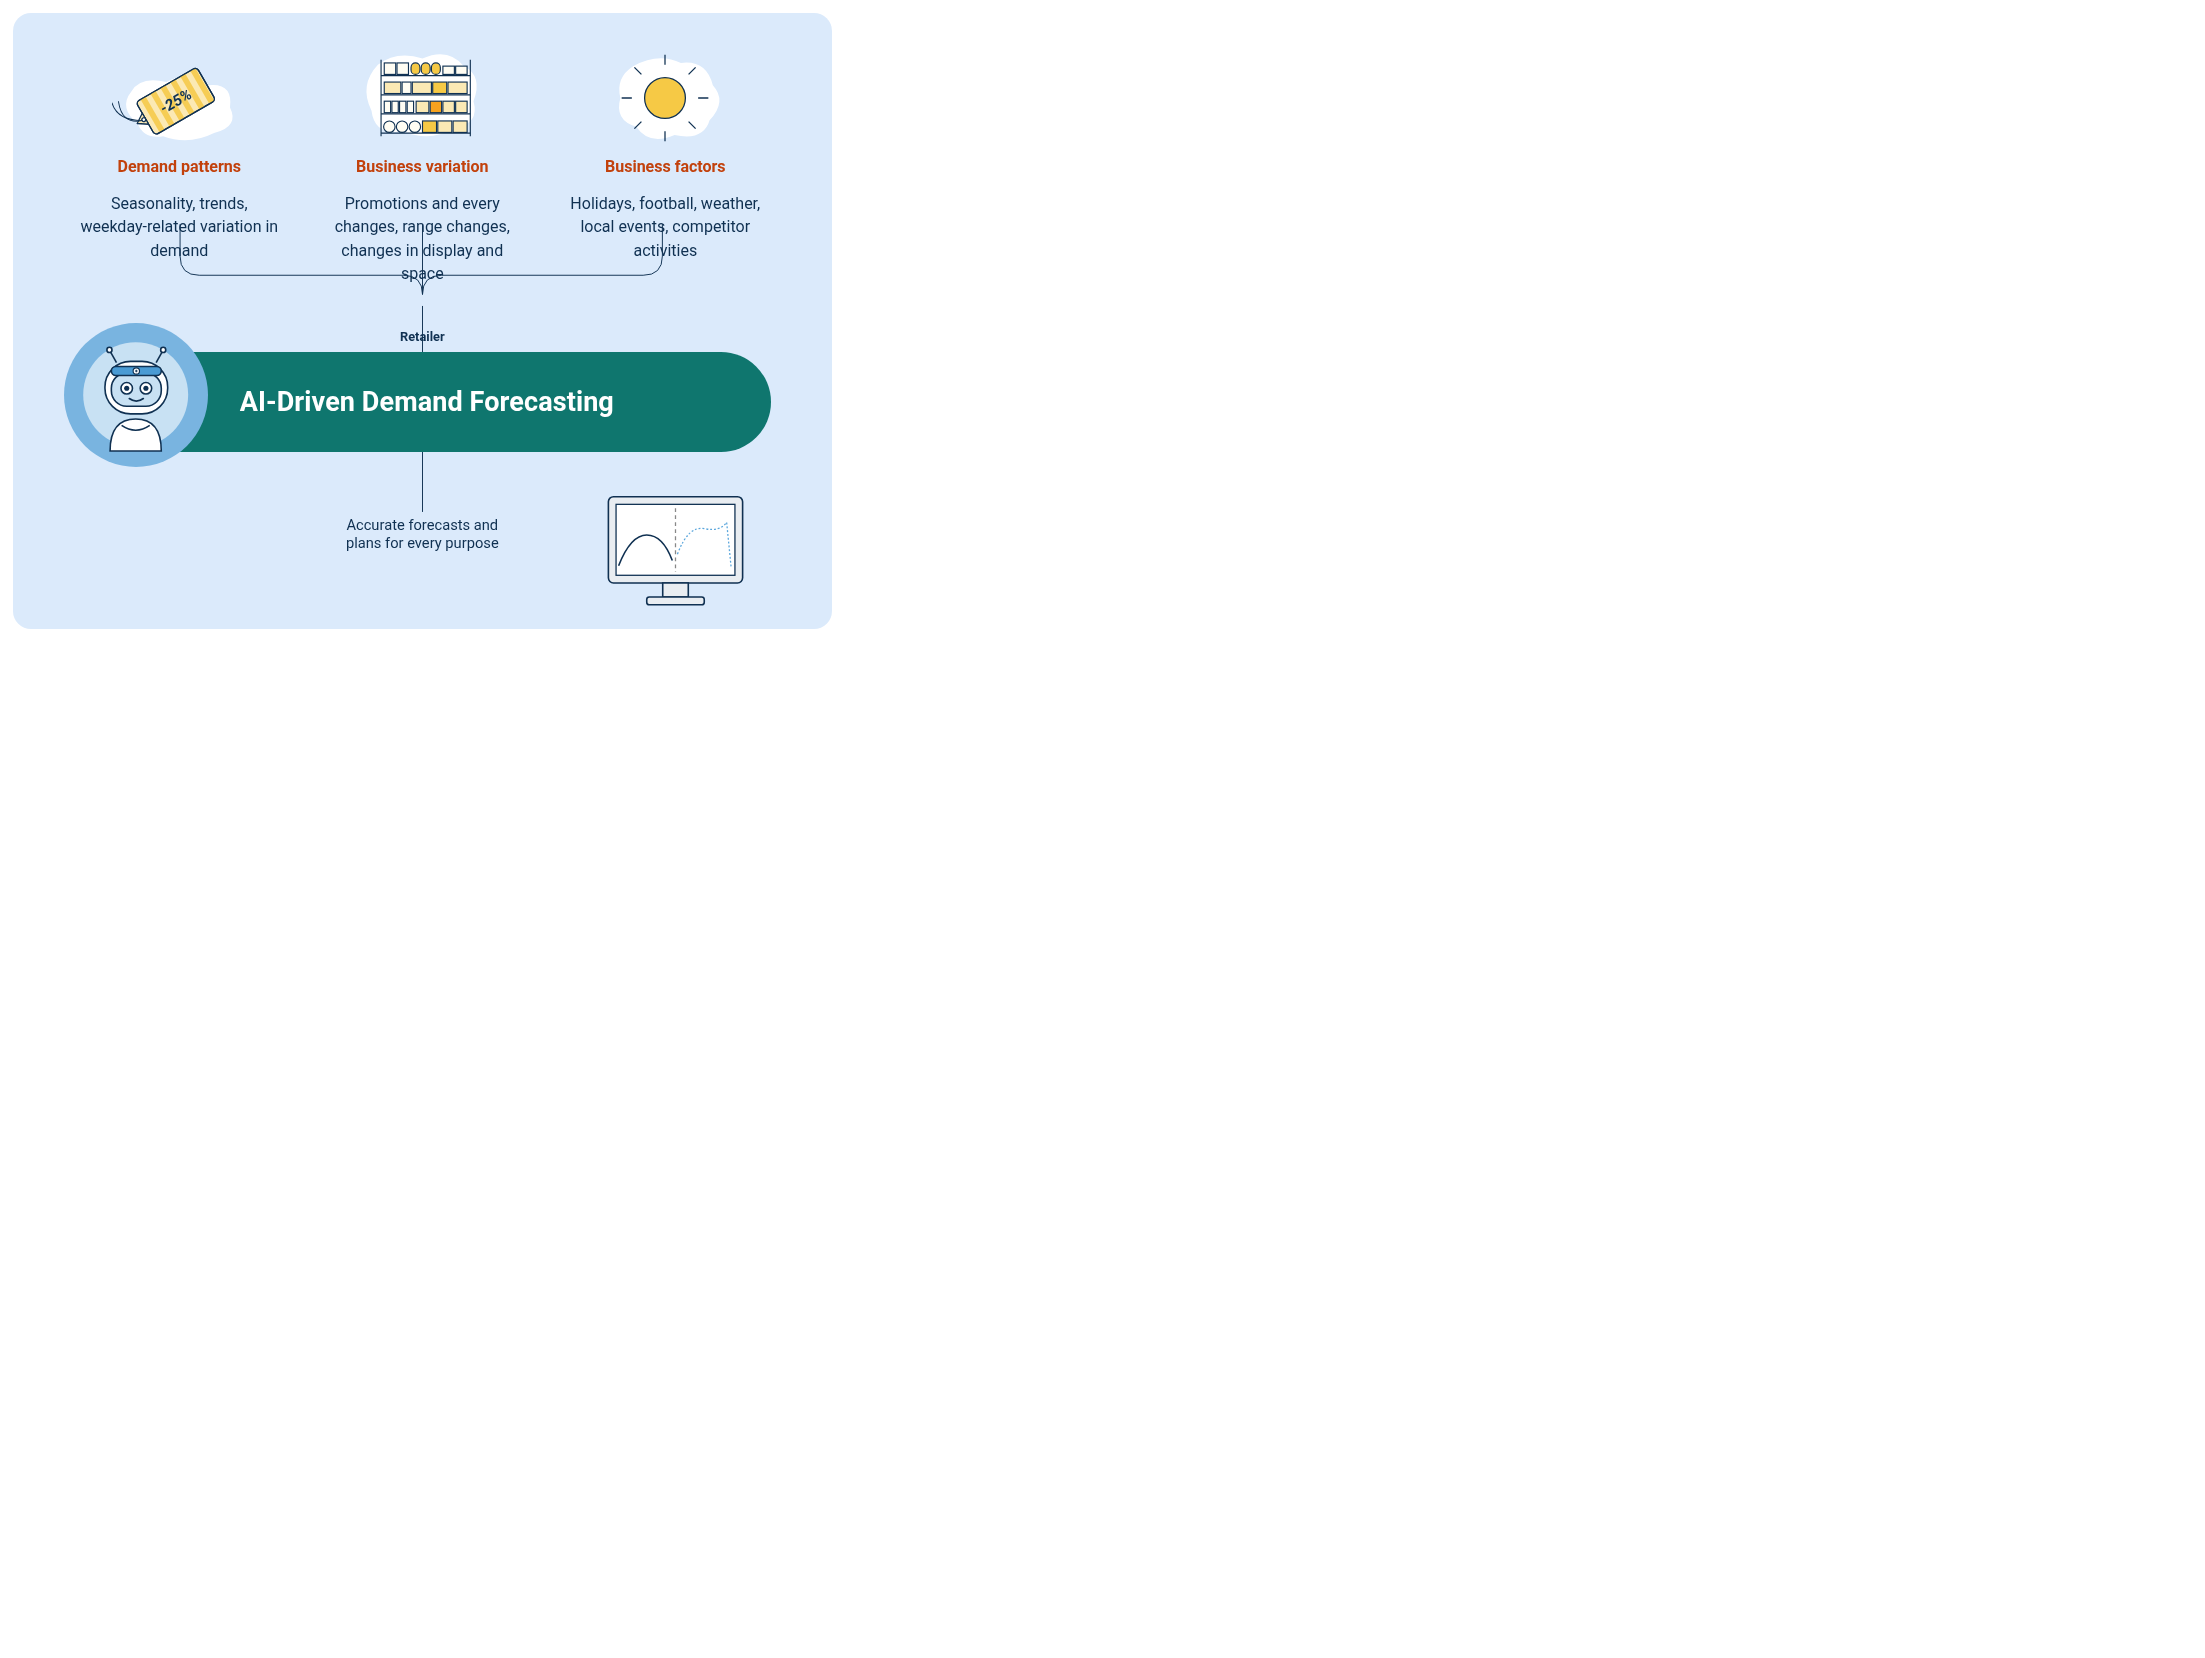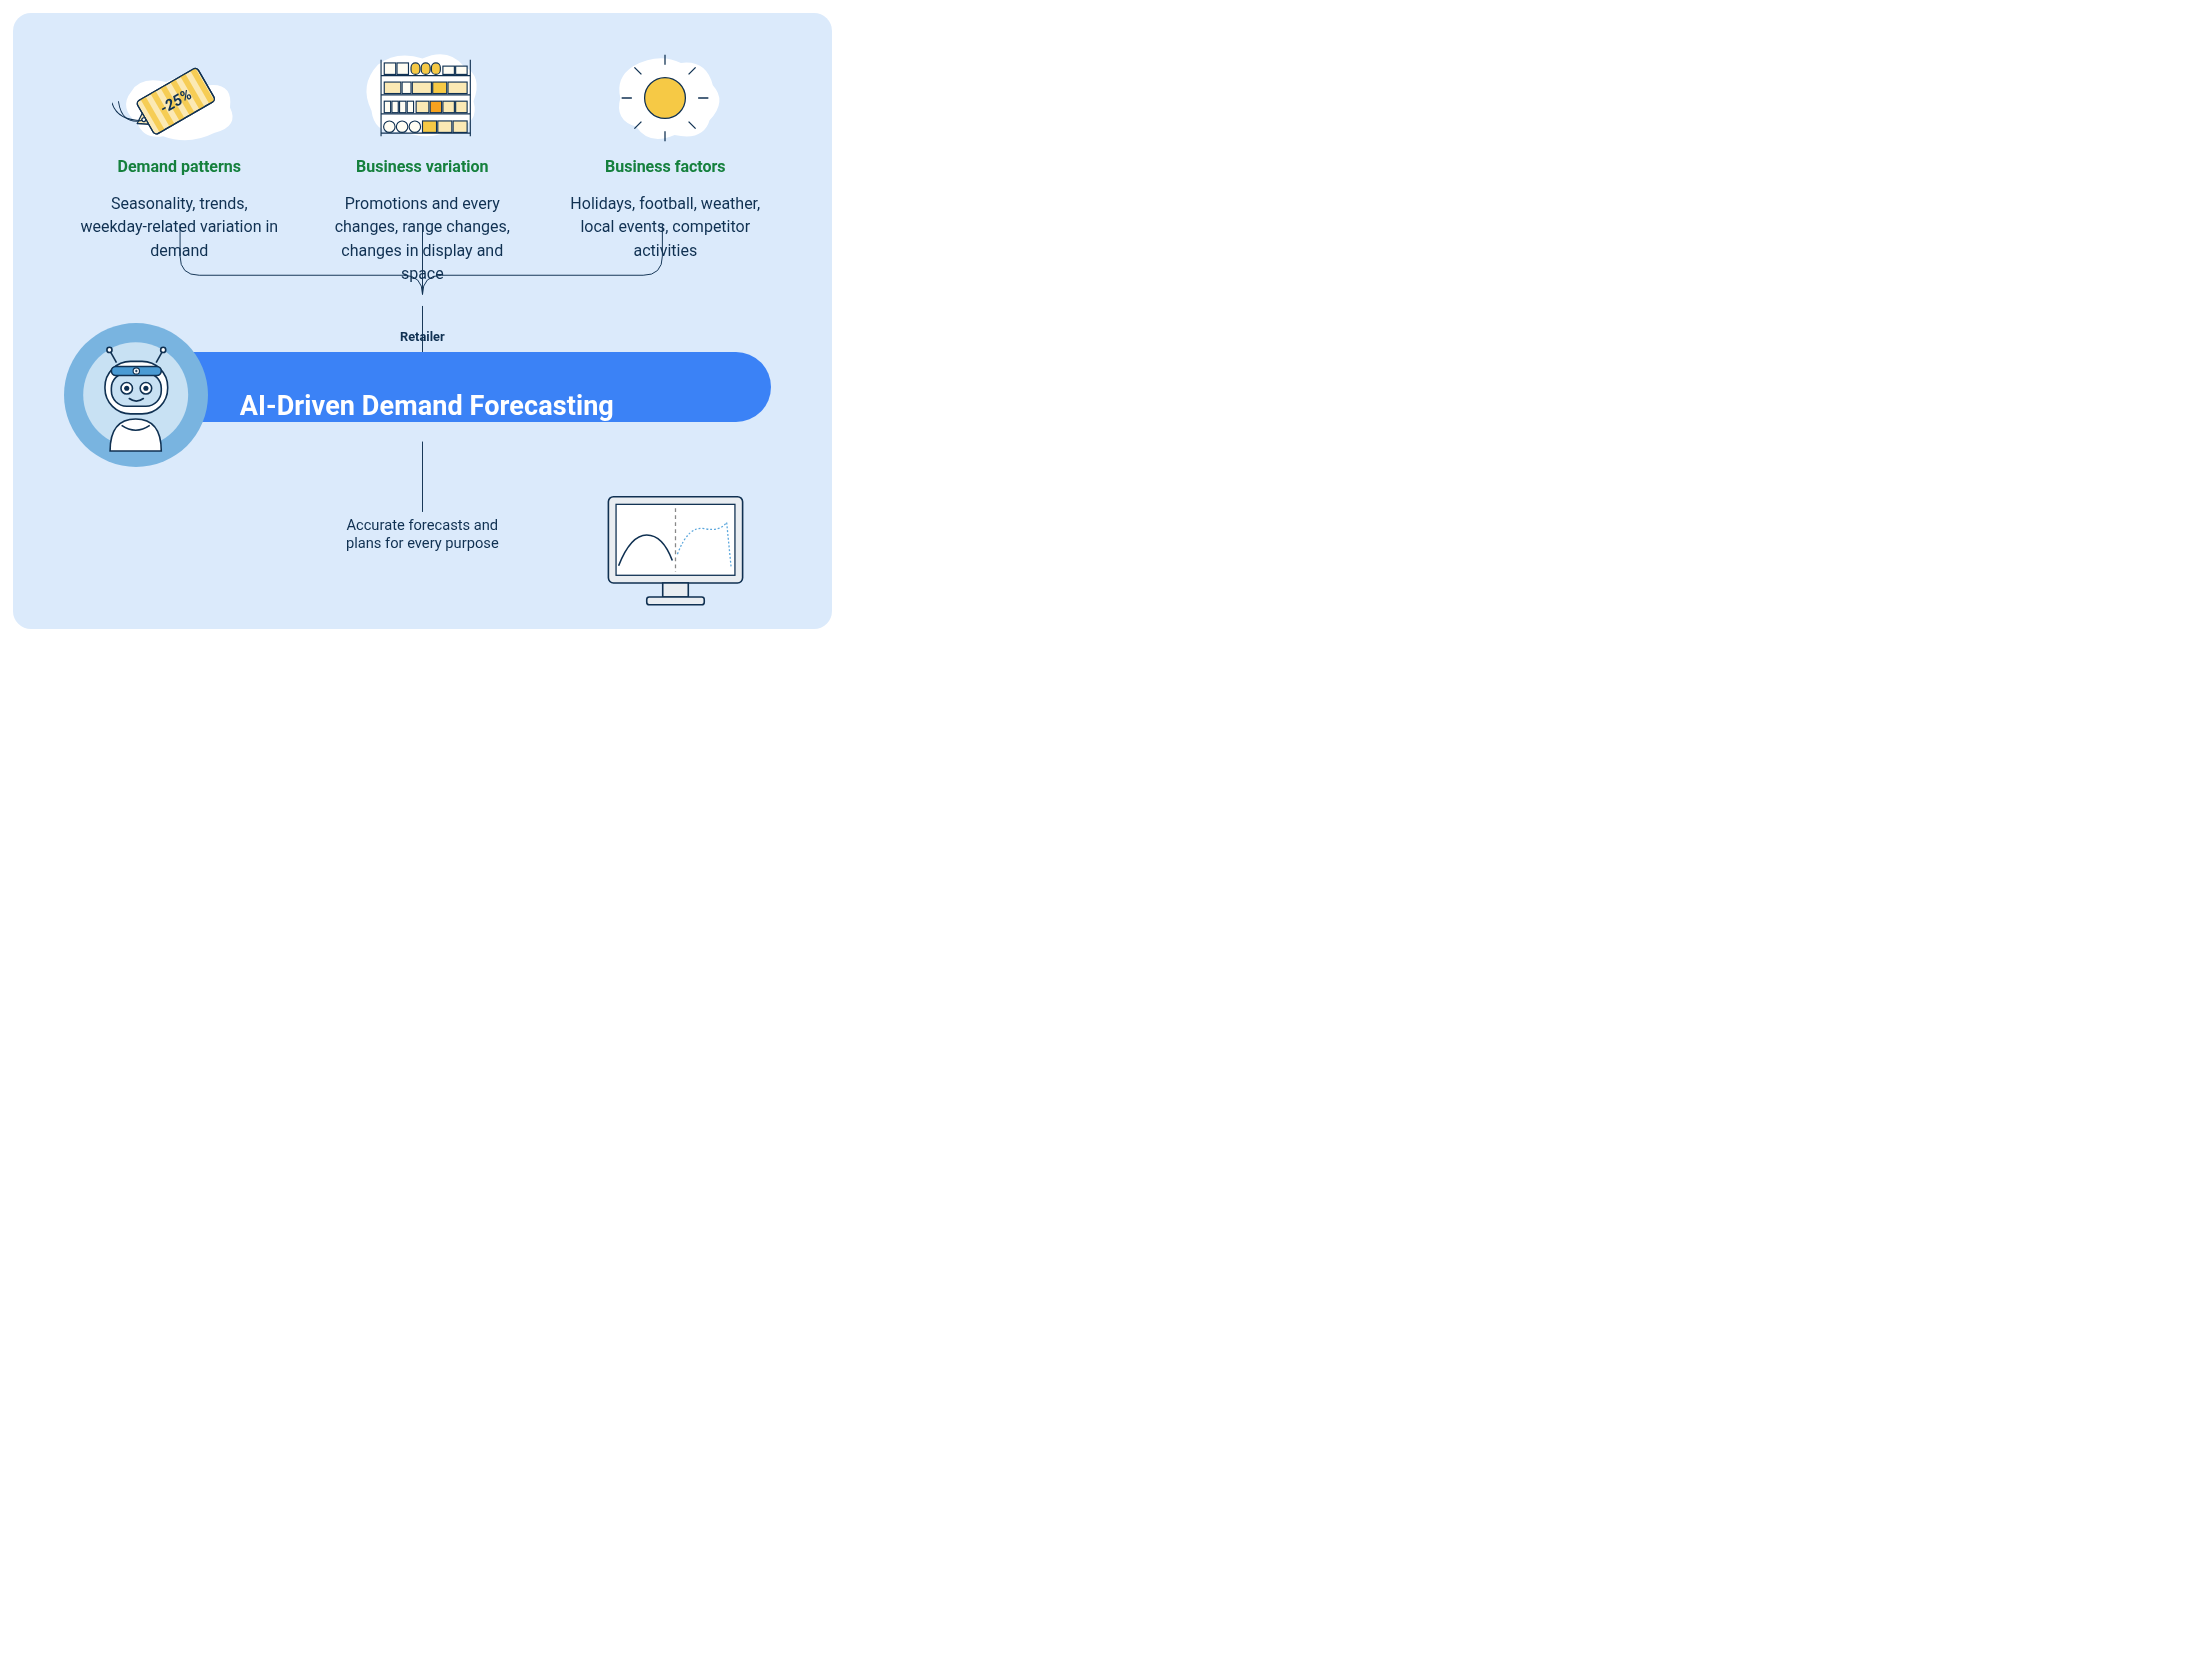"Demand patterns" .col h3 { color: #15803d -> #c2410c }
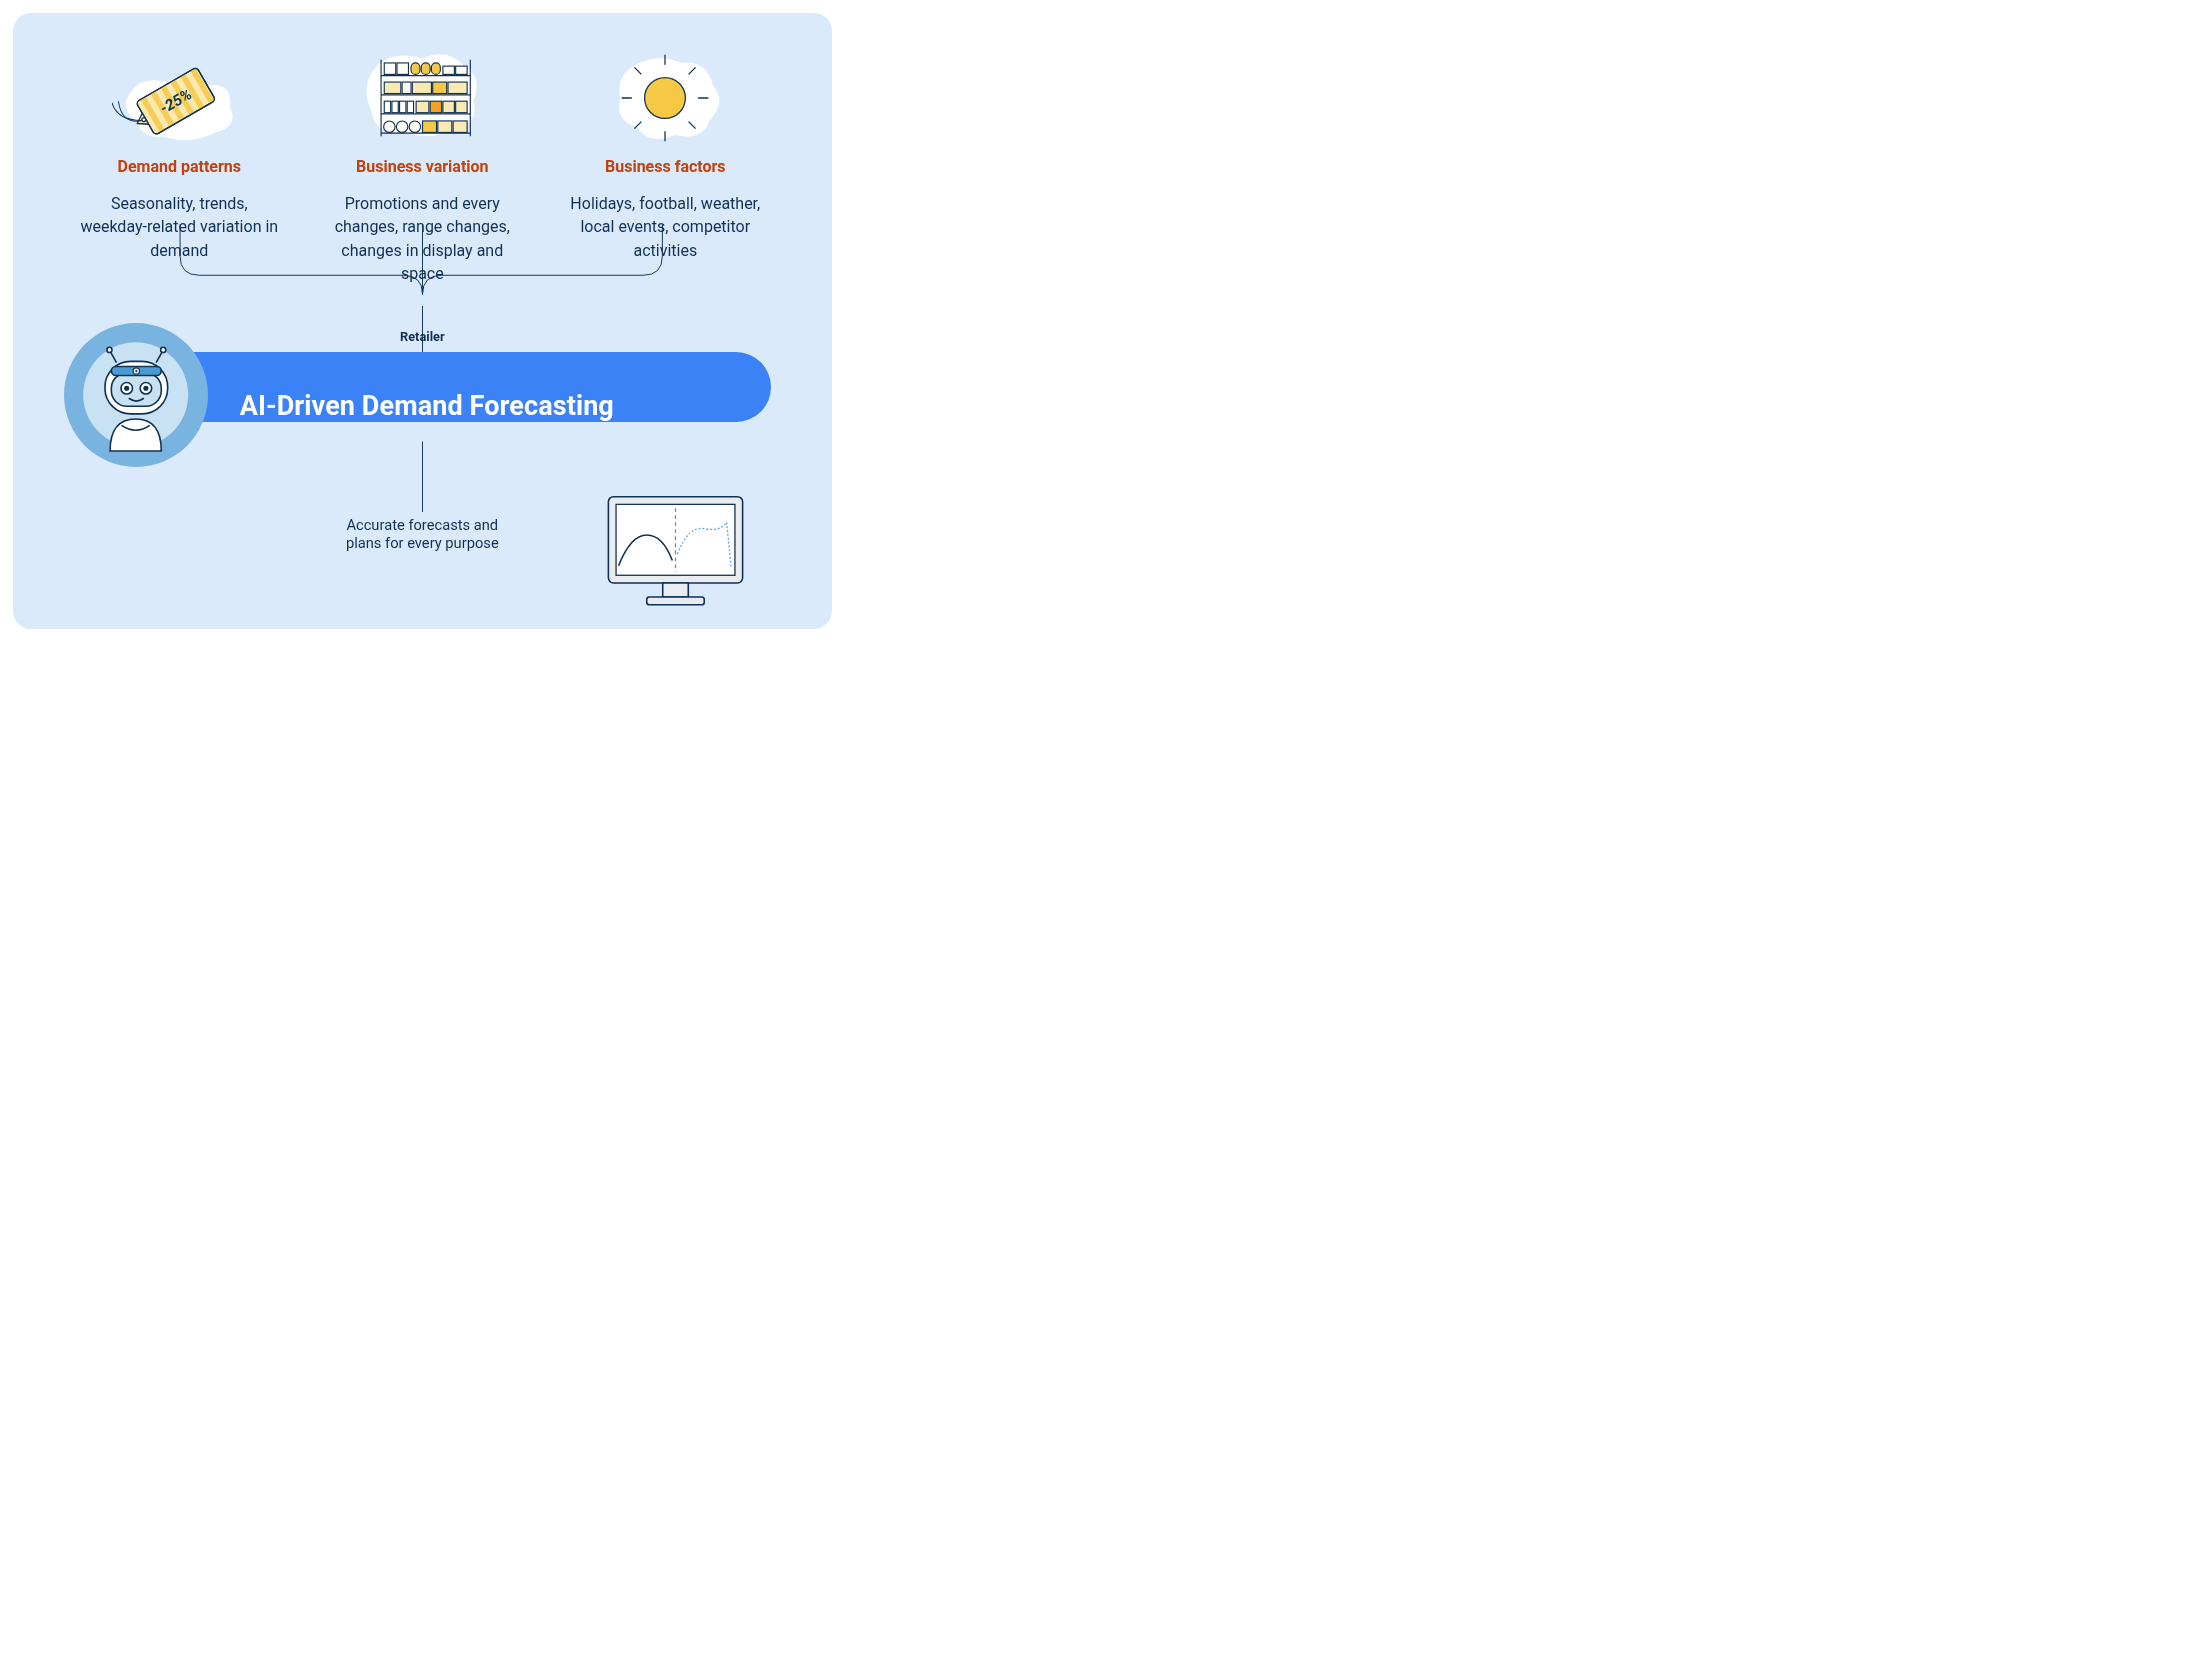"AI-Driven Demand Forecasting" .bar { align-items: flex-end -> center; background: #3b82f6 -> #0f766e; height: 70px -> 100px }
